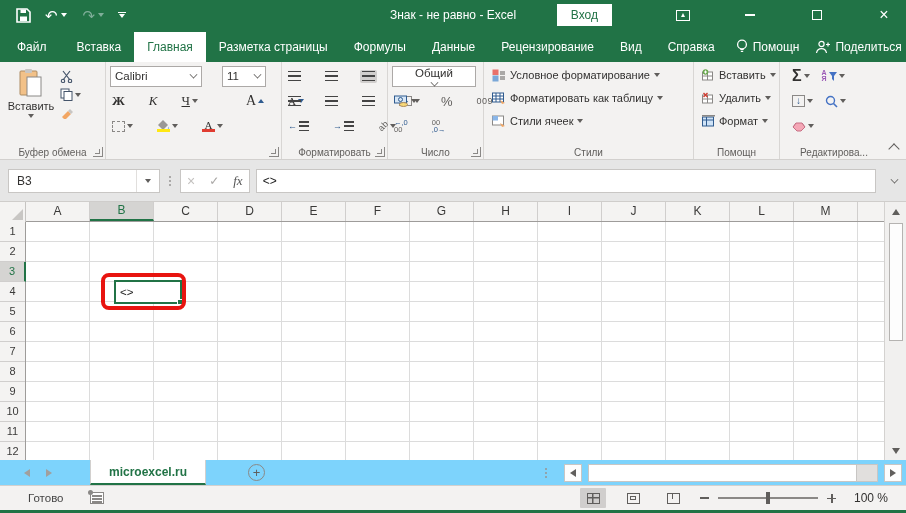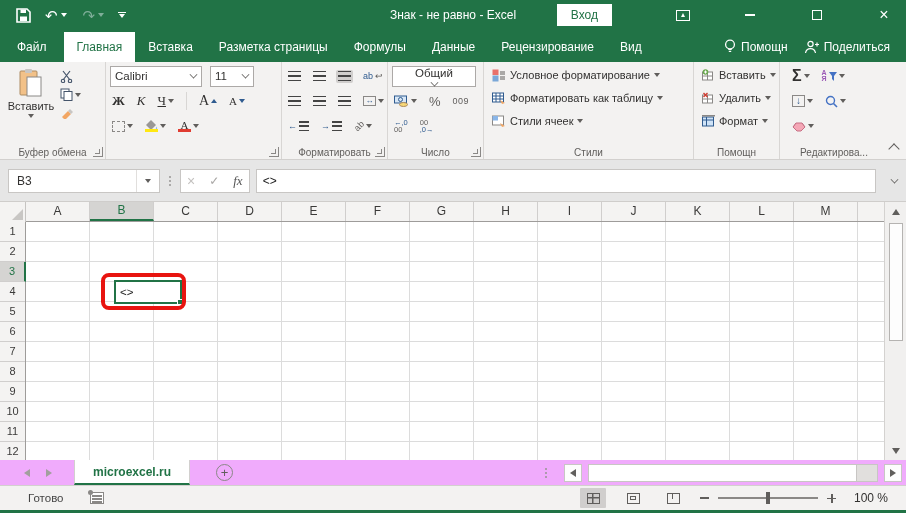"Главная" span.rtab { order: before "Вставка" -> after "Вставка" }
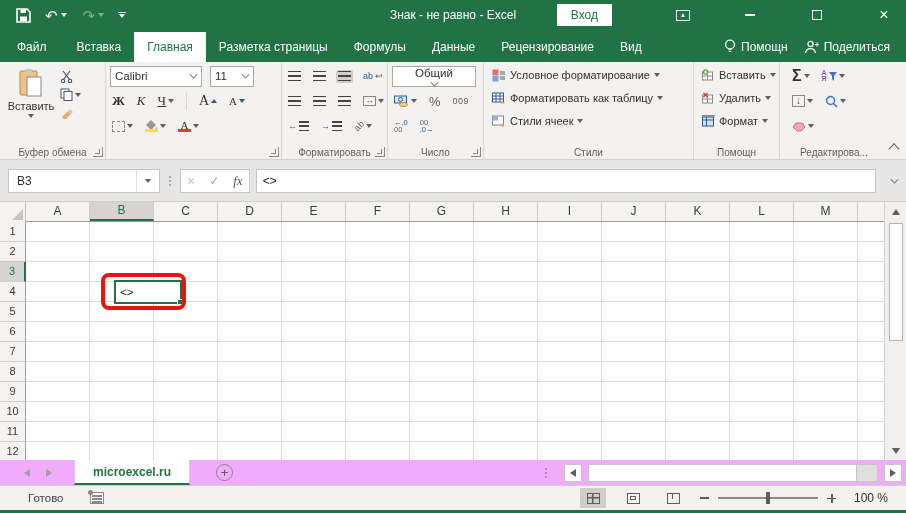"Справка" span.rtab { html: none -> <span>Справка</span> }
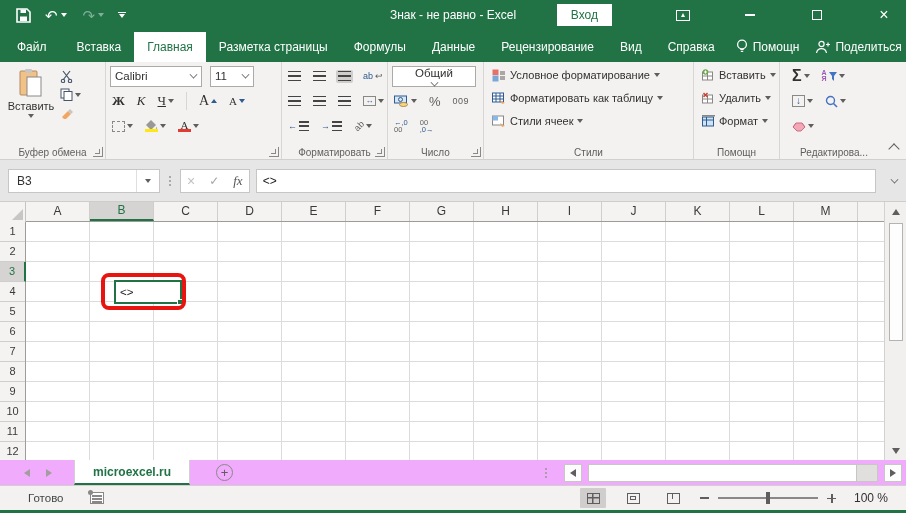"Calibri" .rrow { gap: 8px -> 20px }
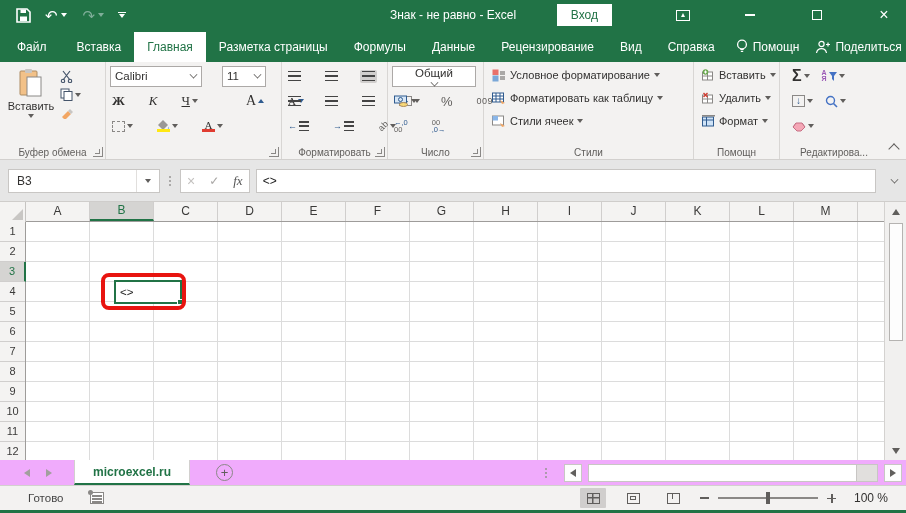"microexcel.ru" .sheetbar { background: #f0abfc -> #7dd3fc; gap: none -> 16px }
